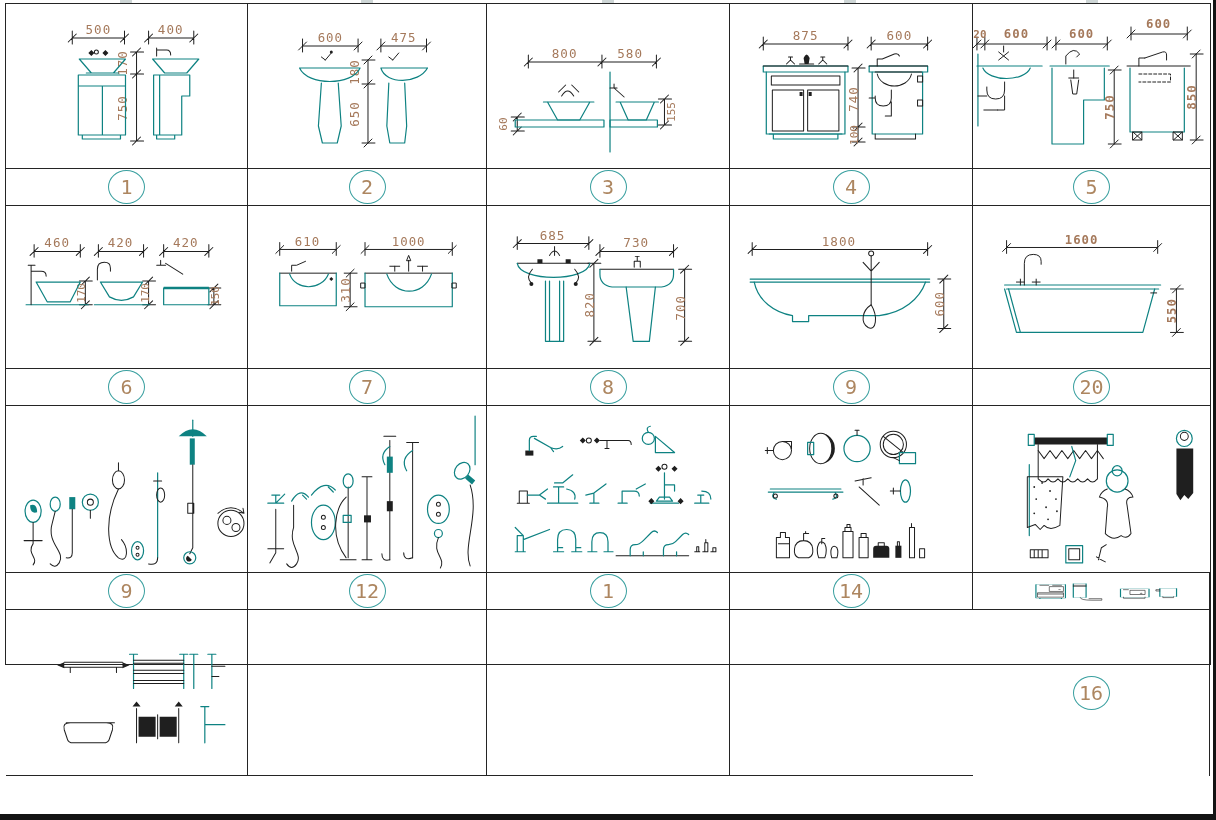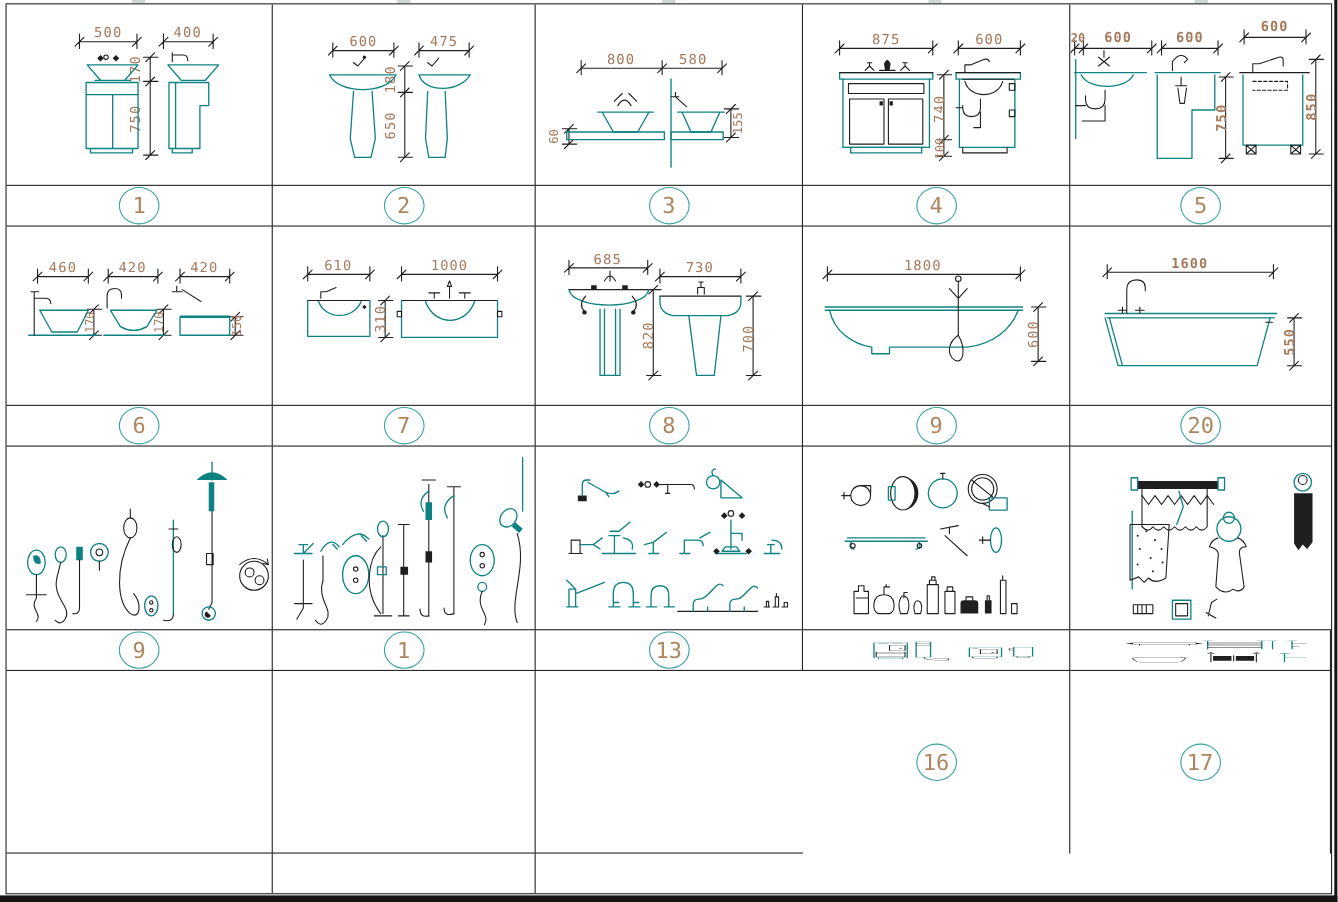"500" .sheet { height: 810px -> 662px }
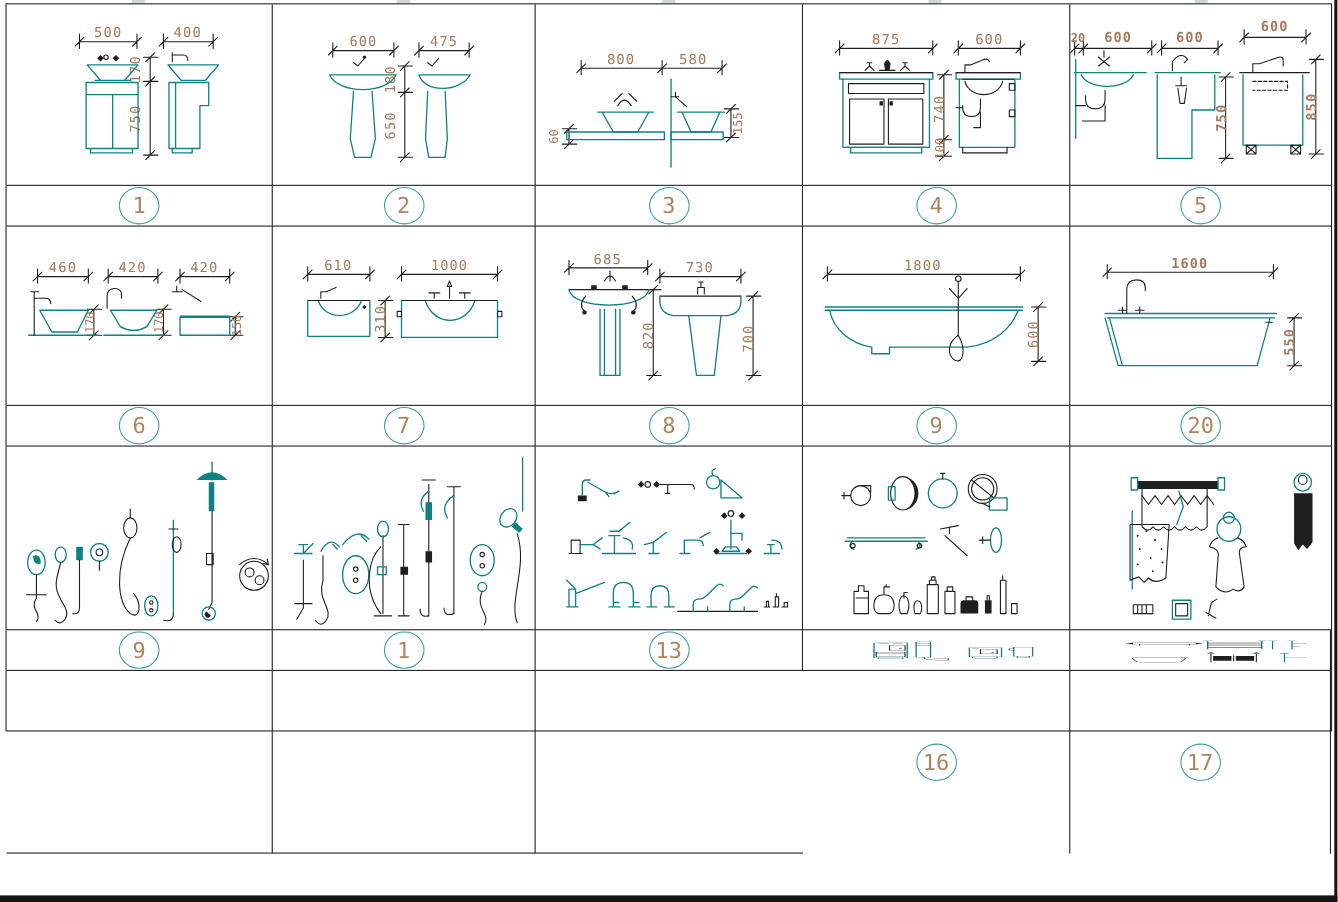"12" div.lb { html: none -> <div> <div> <span>12</span> </div> </div> }
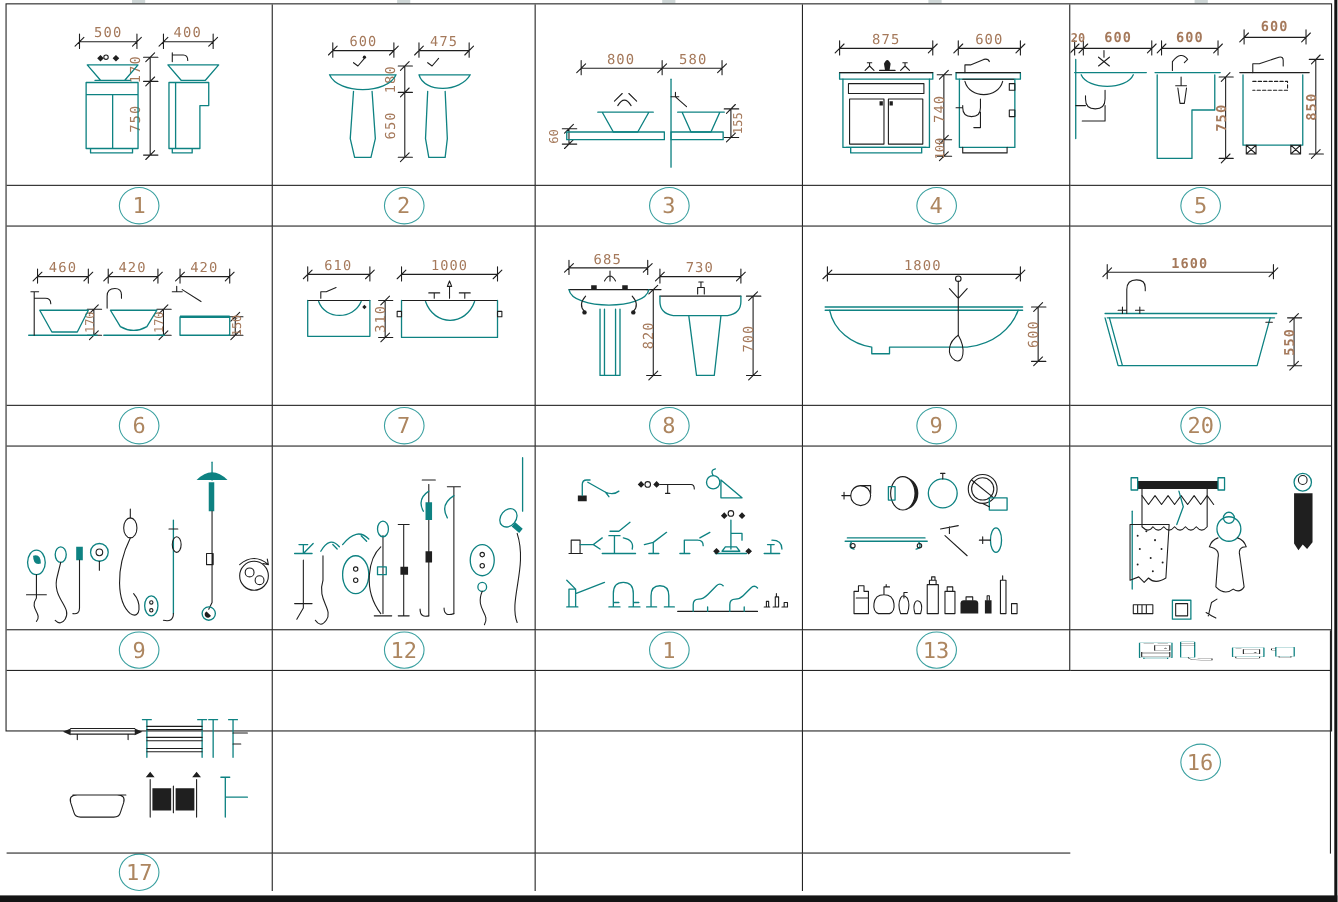"13" span { text: 13 -> 14 }
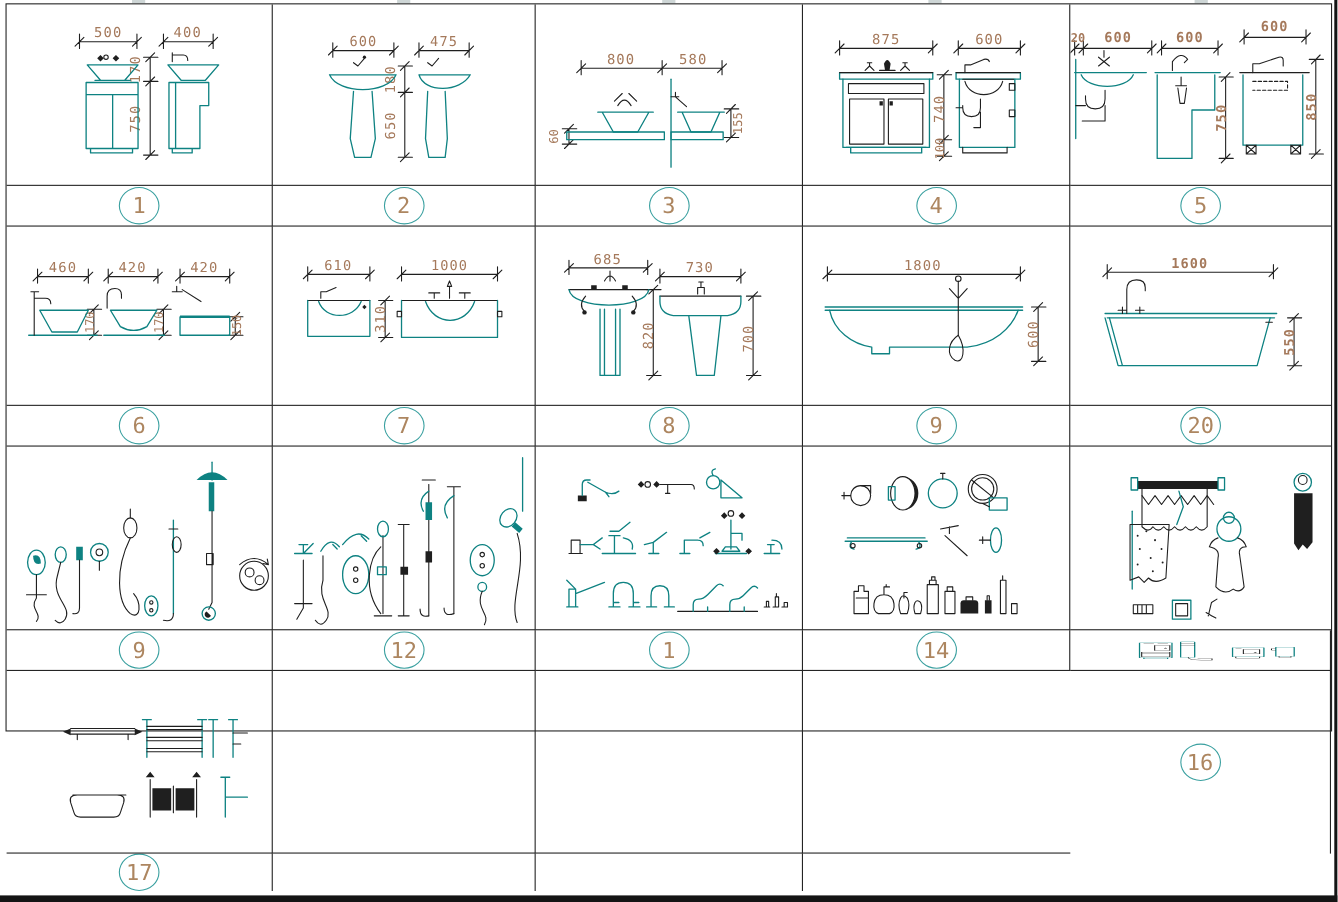"17" div.lb { html: <div> <div> <span>17</span> </div> </div> -> none }
